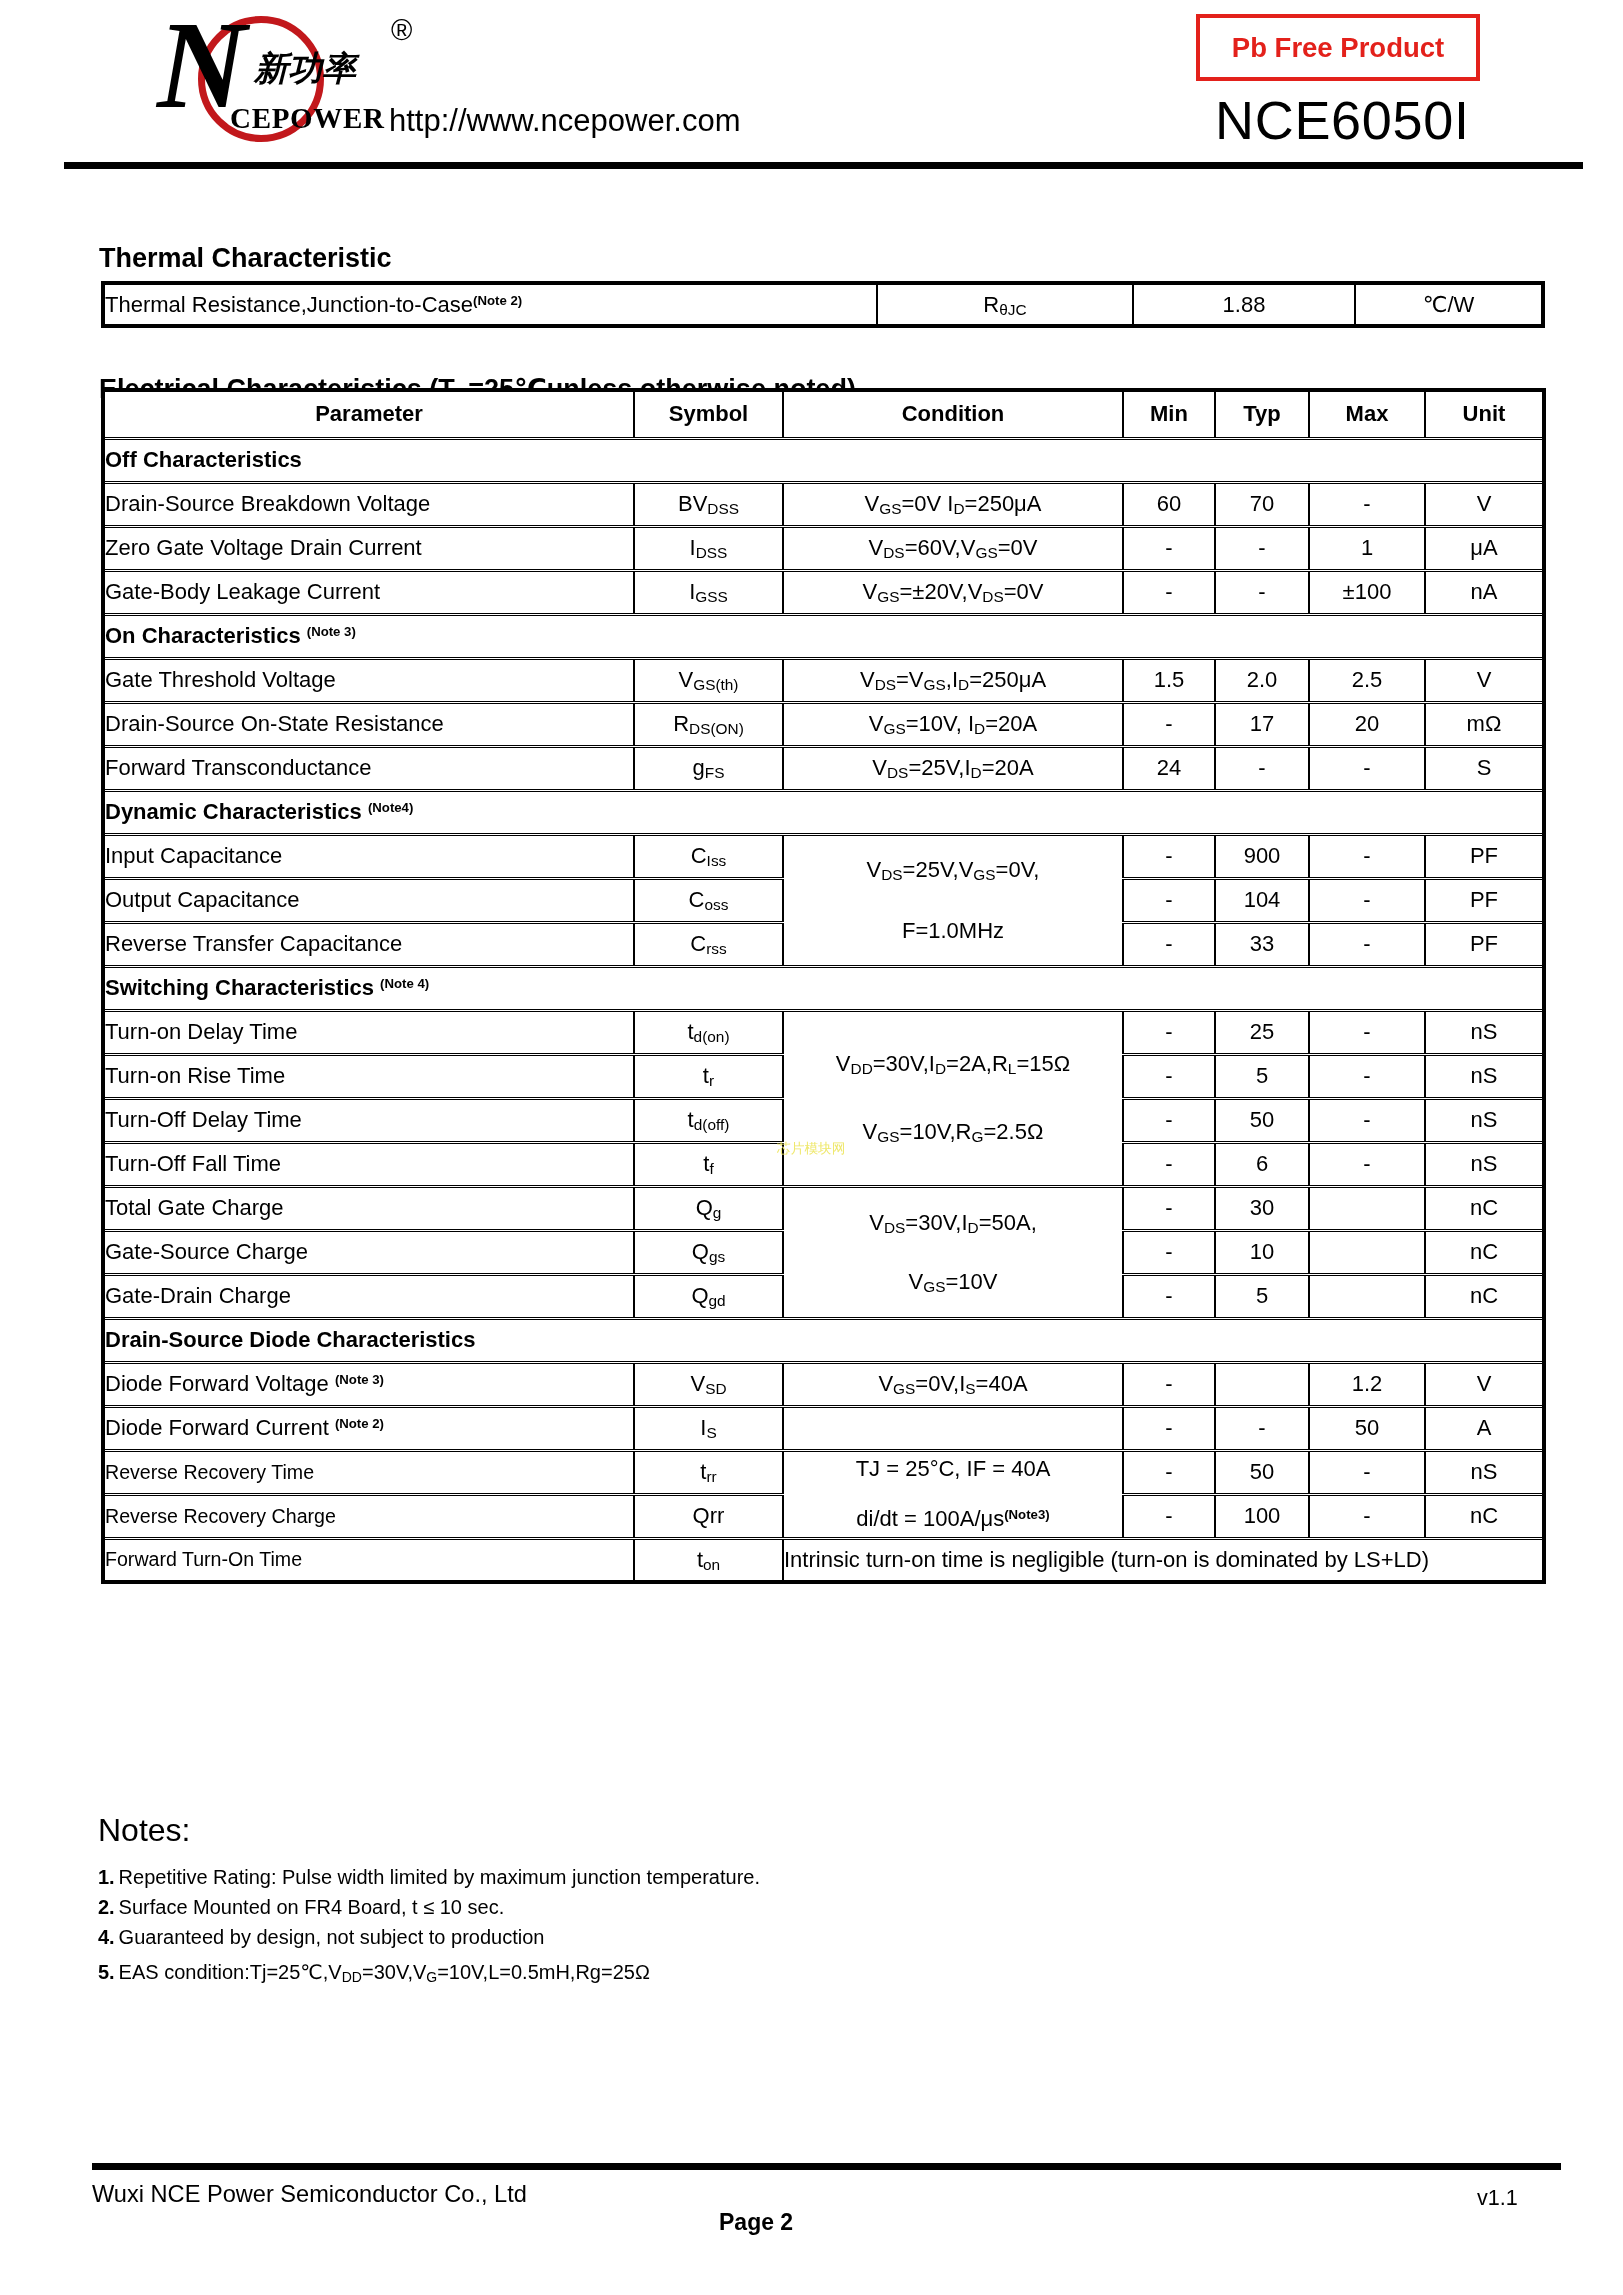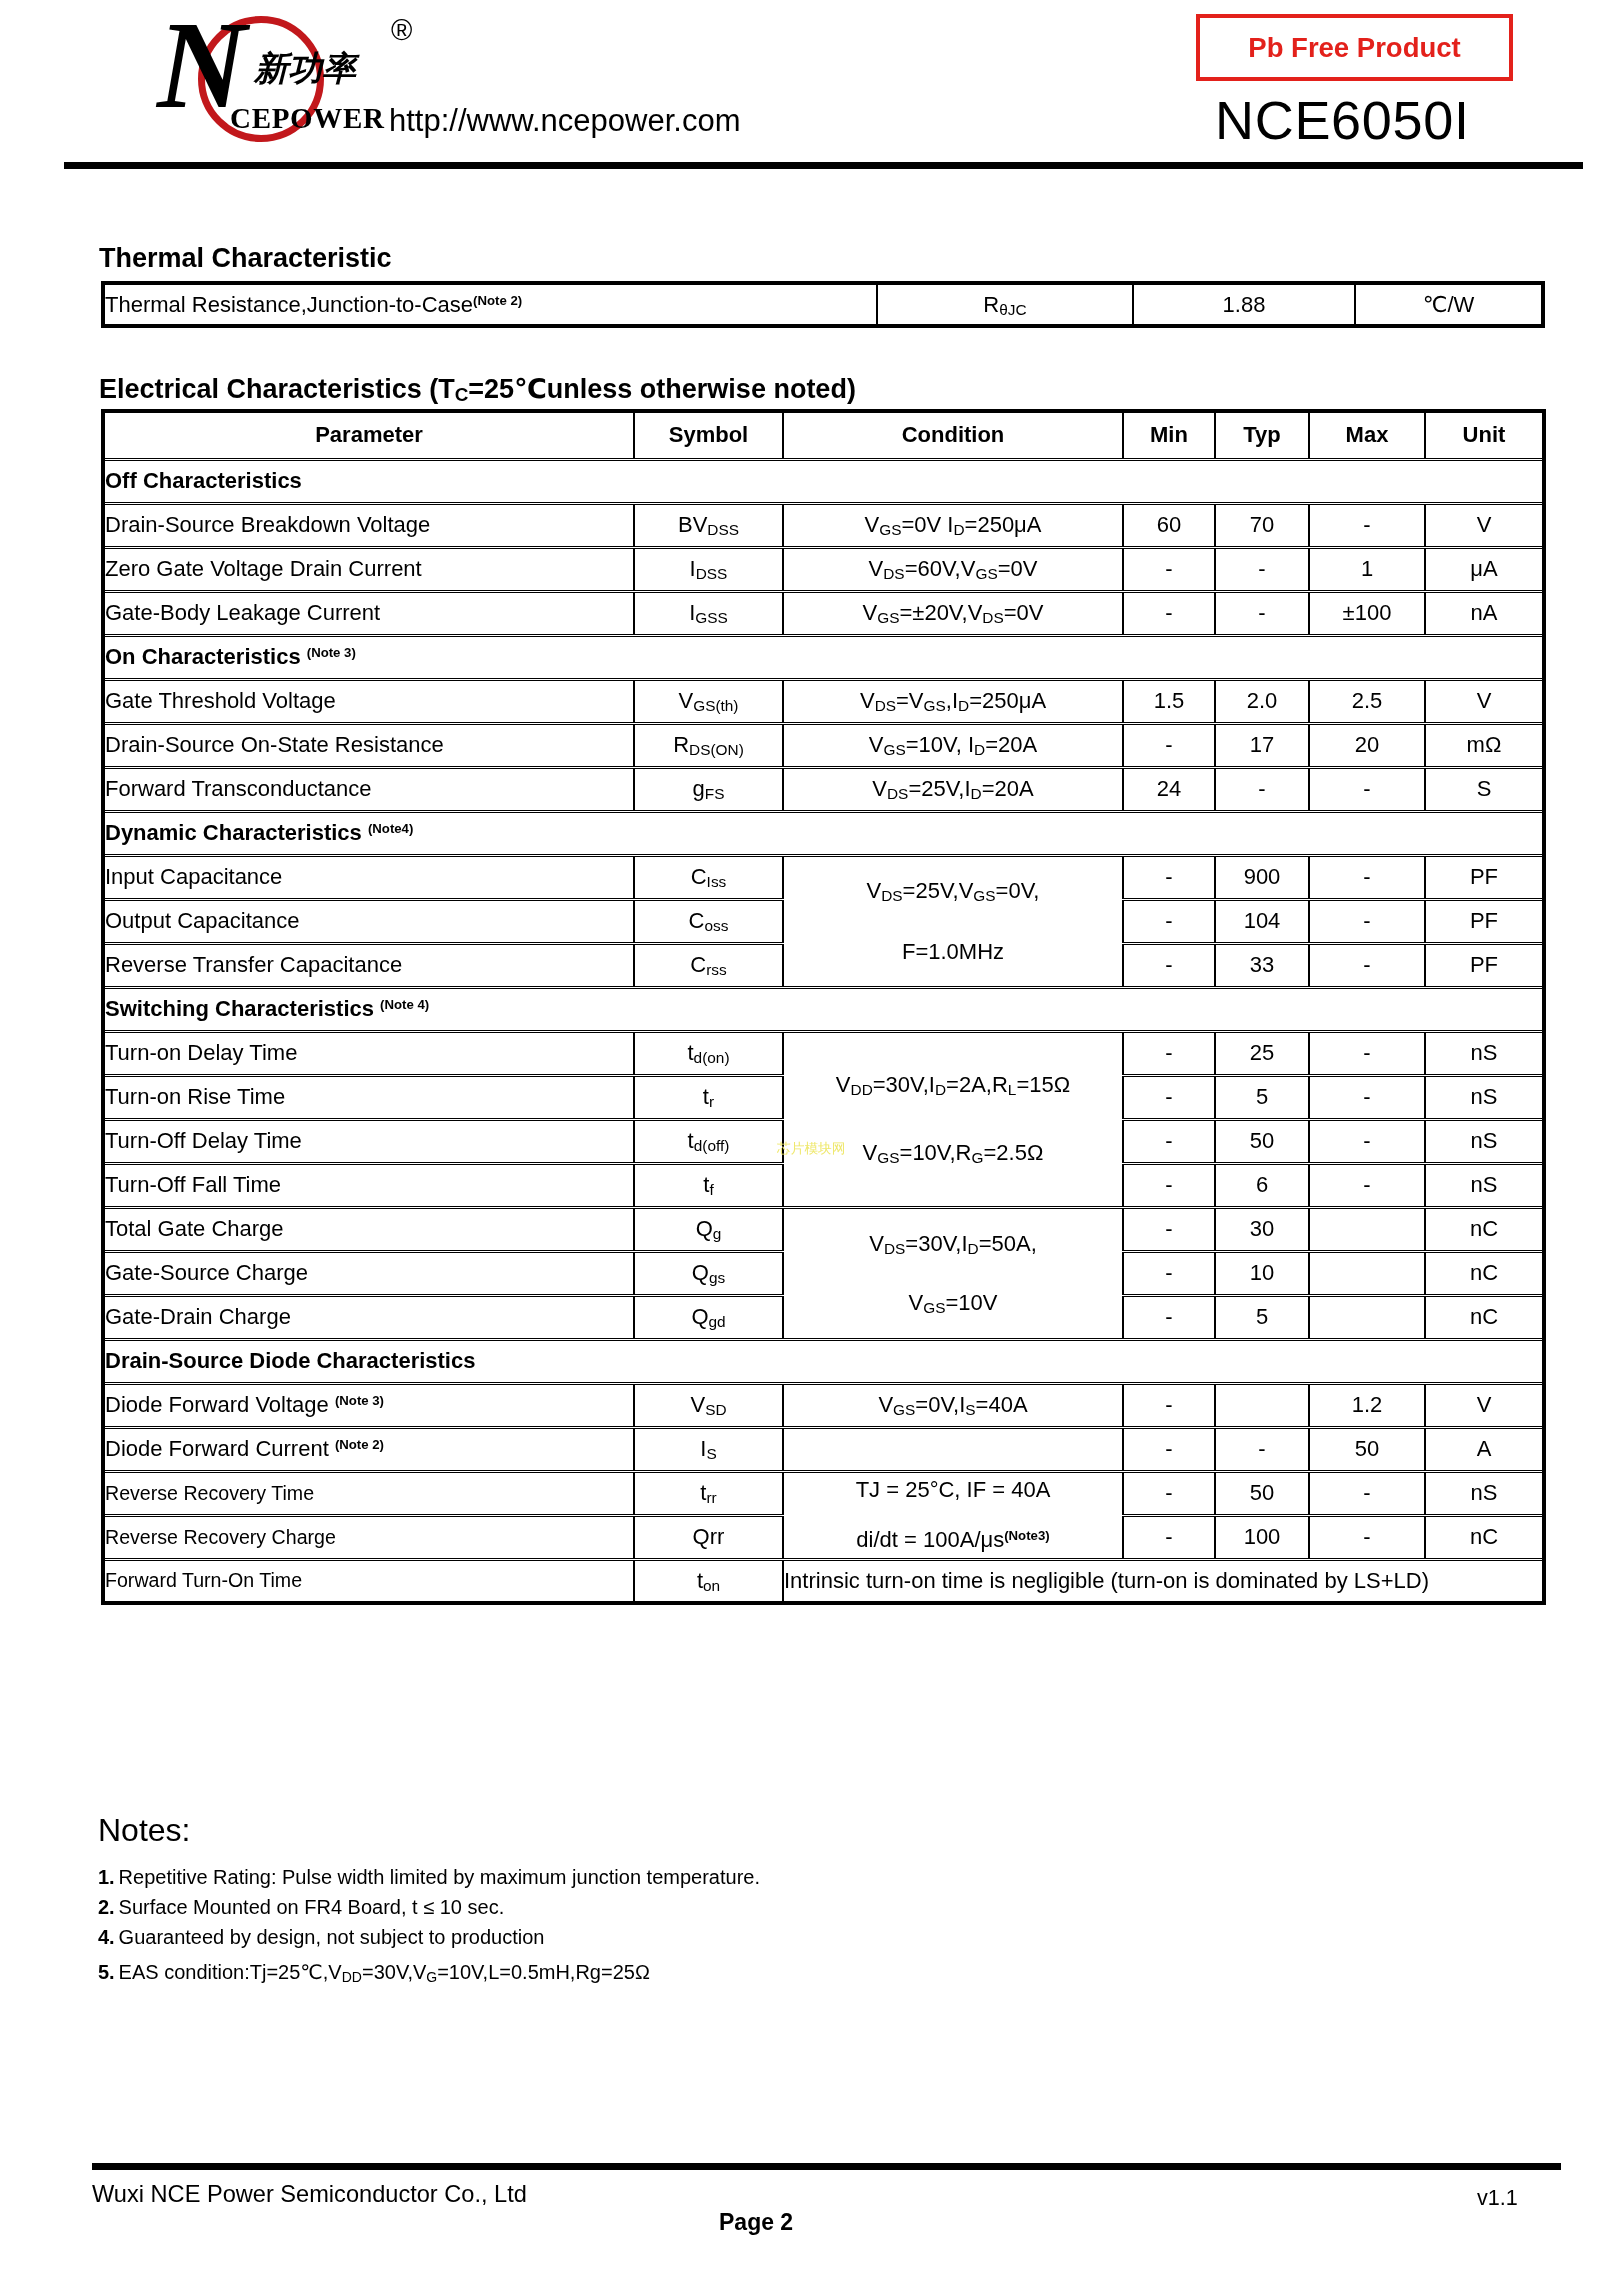"Pb Free Product" .pb-box { width: 317px -> 284px }
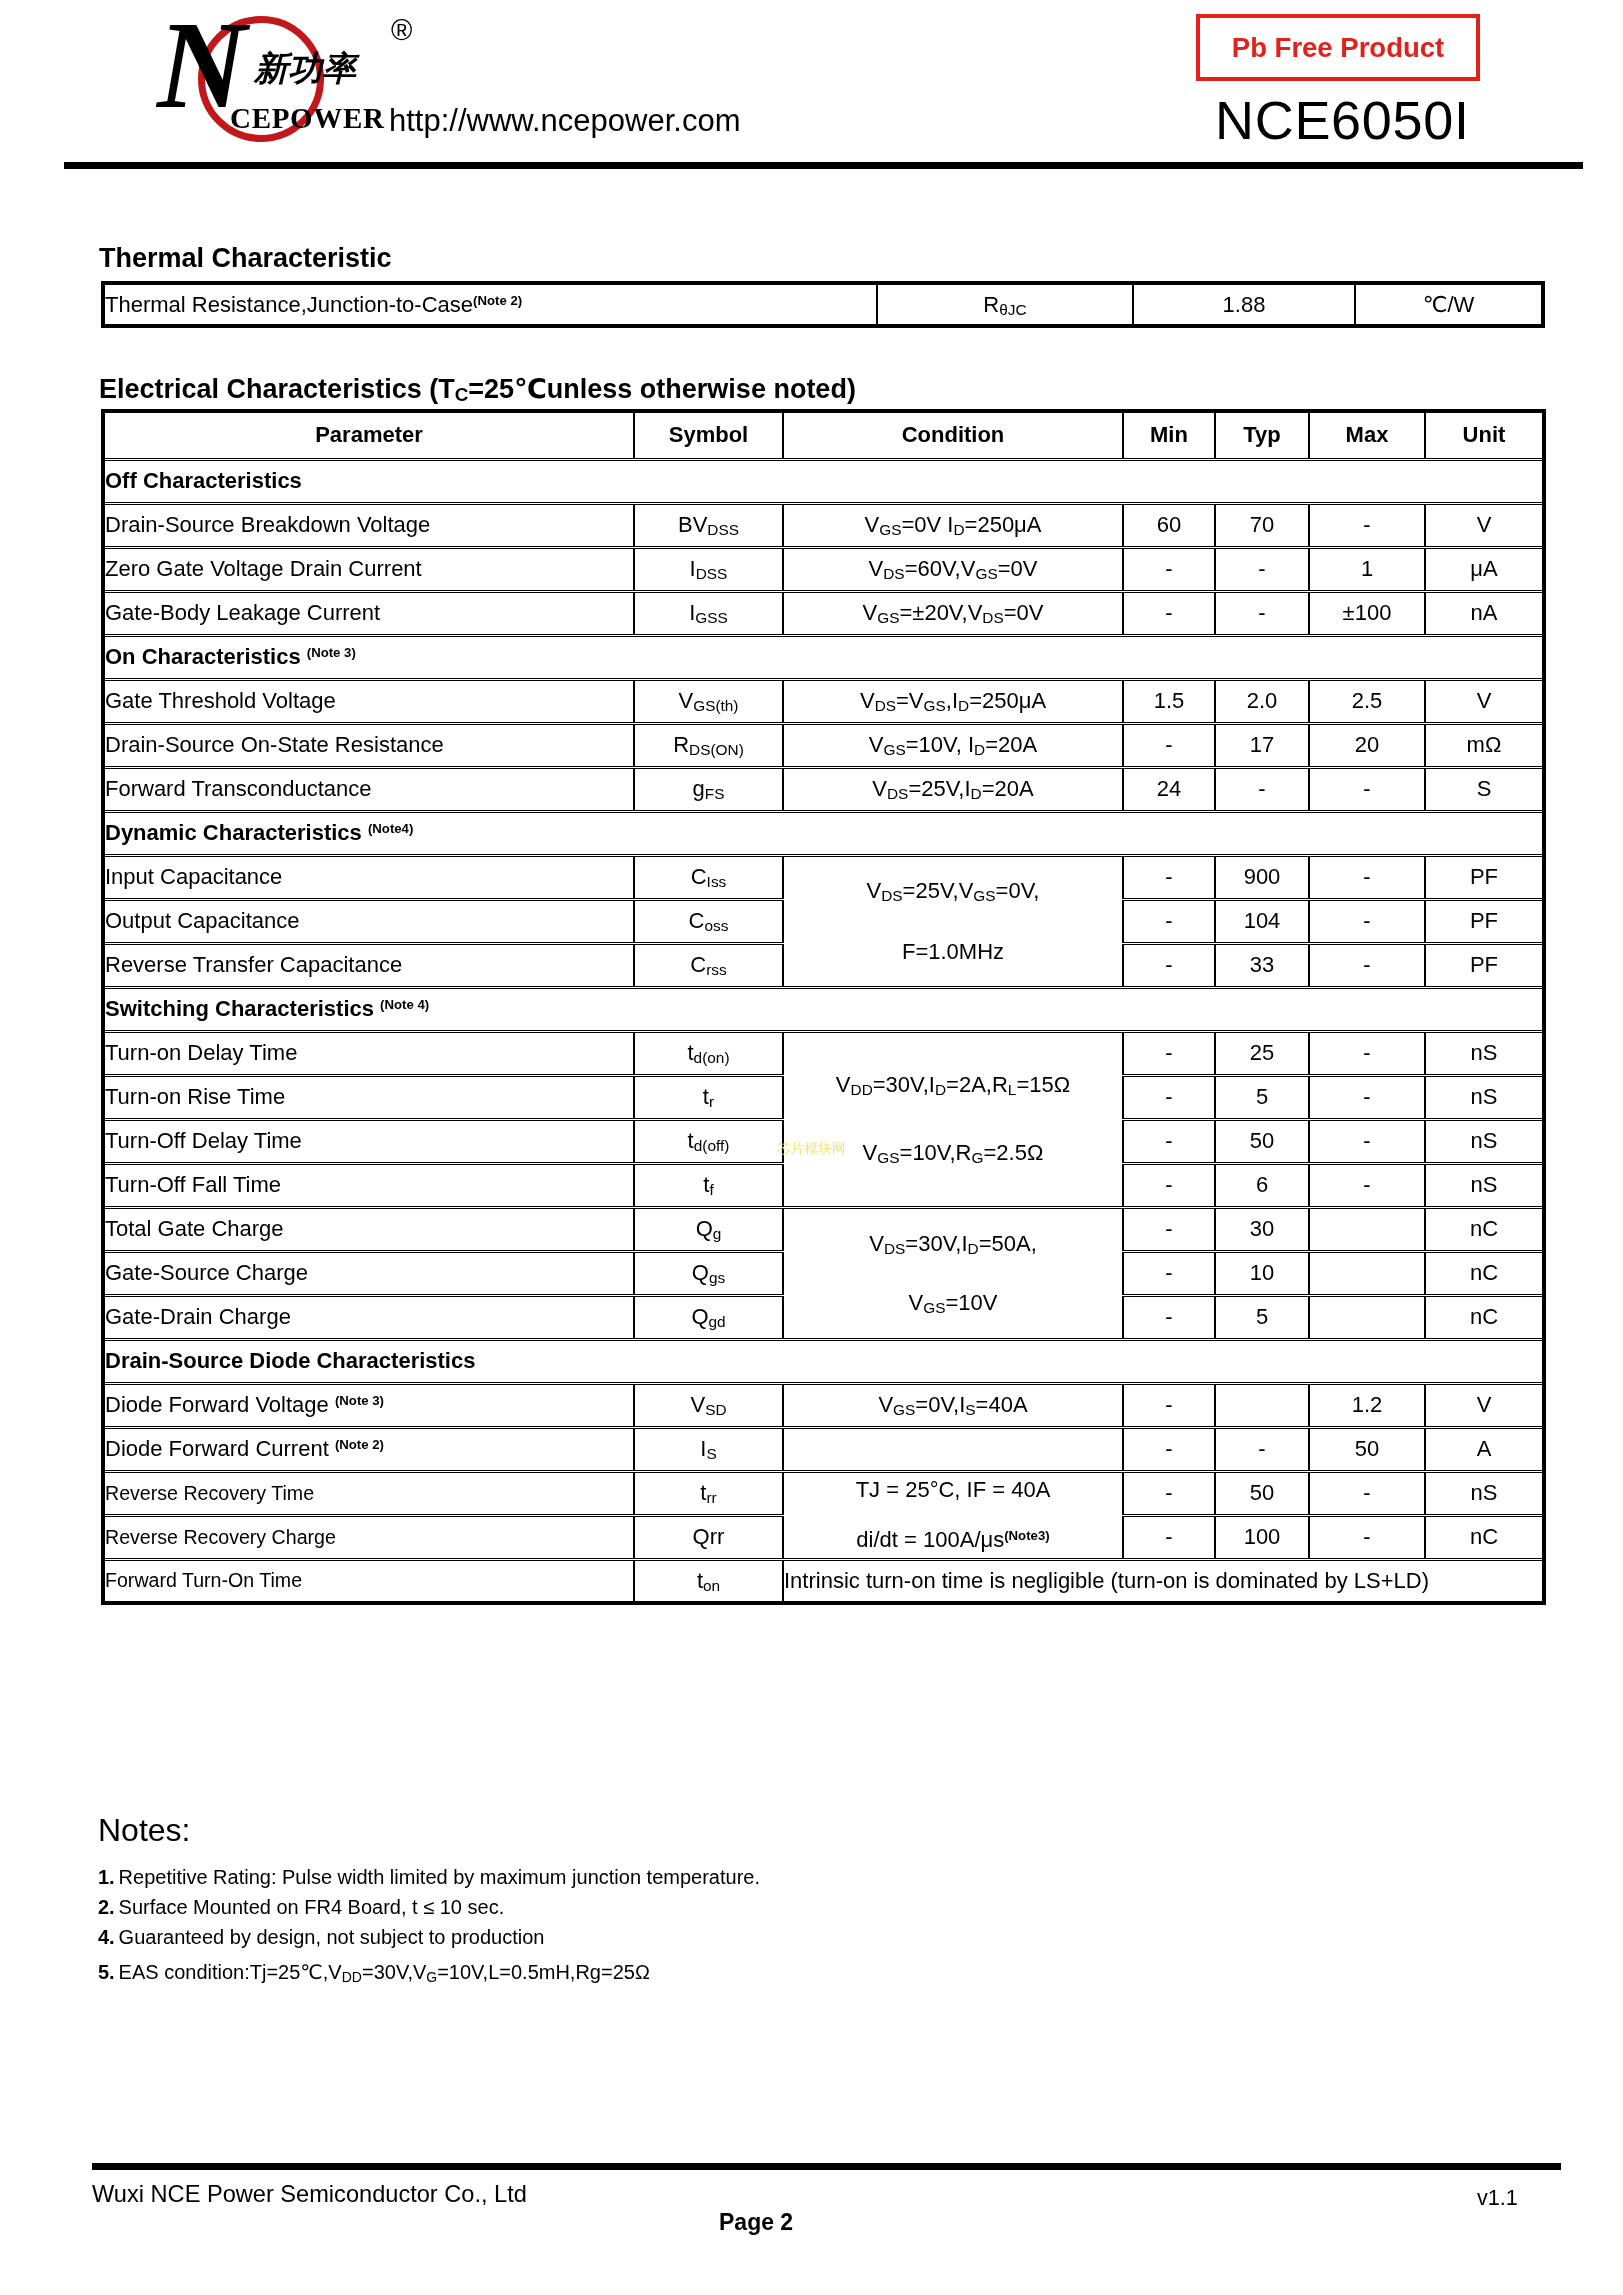"Parameter" .elec { top: 409px -> 388px }
